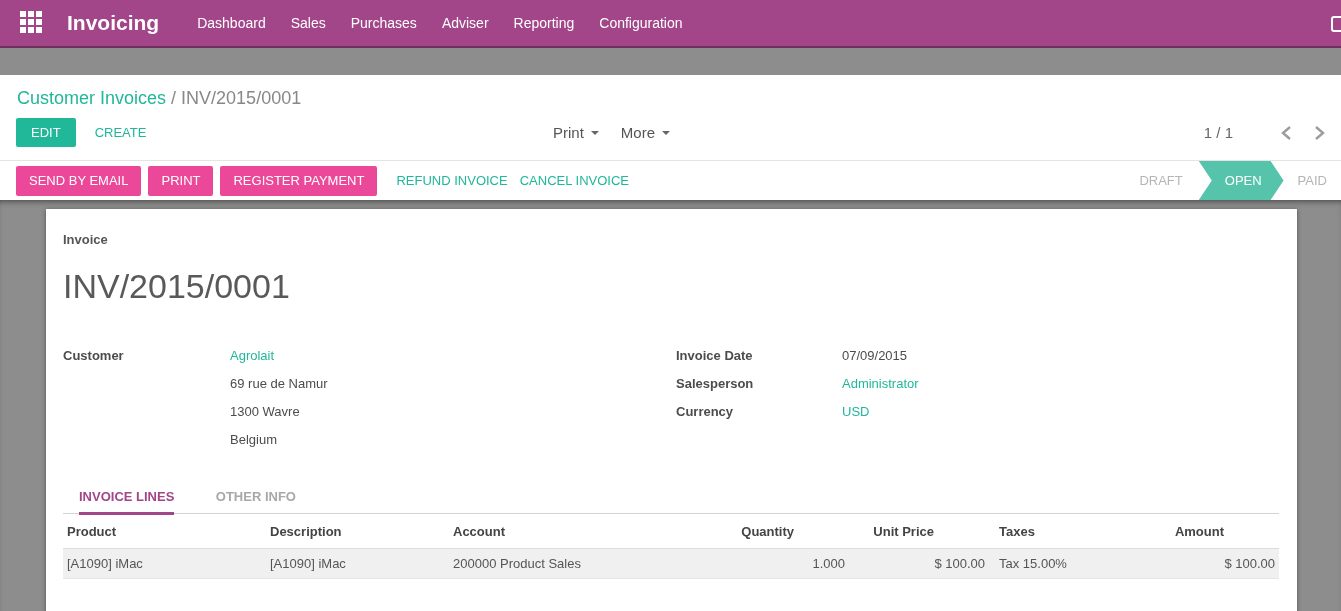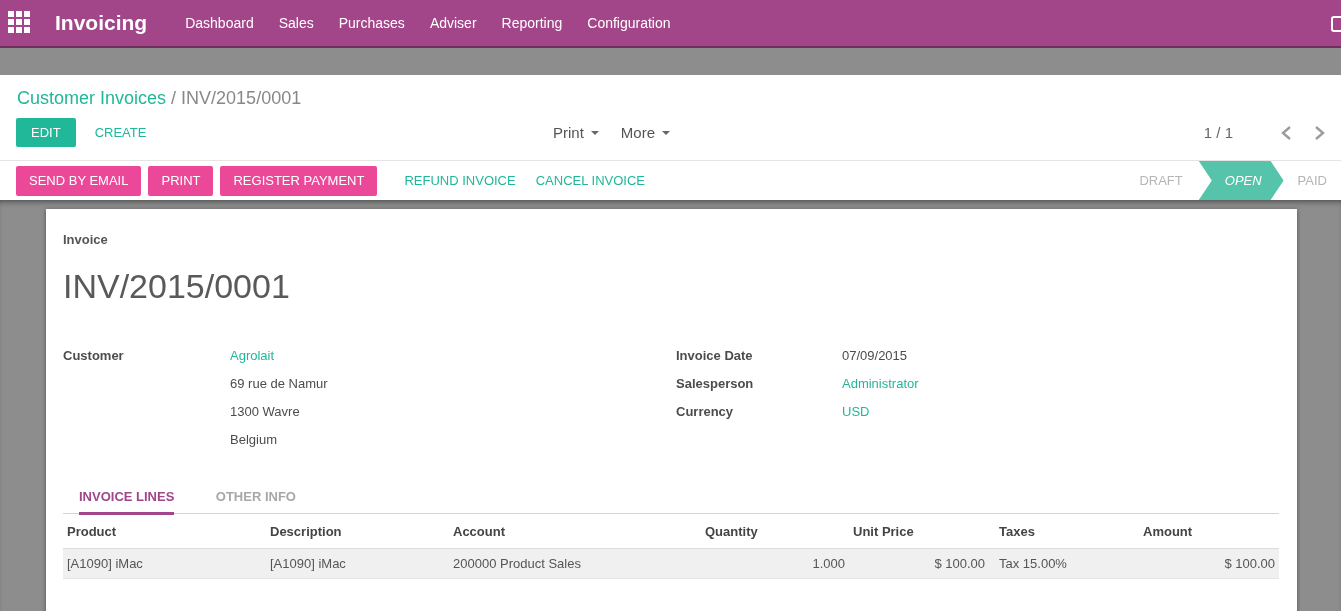"Invoicing" .topbar { padding: 0 8px -> 0 20px }
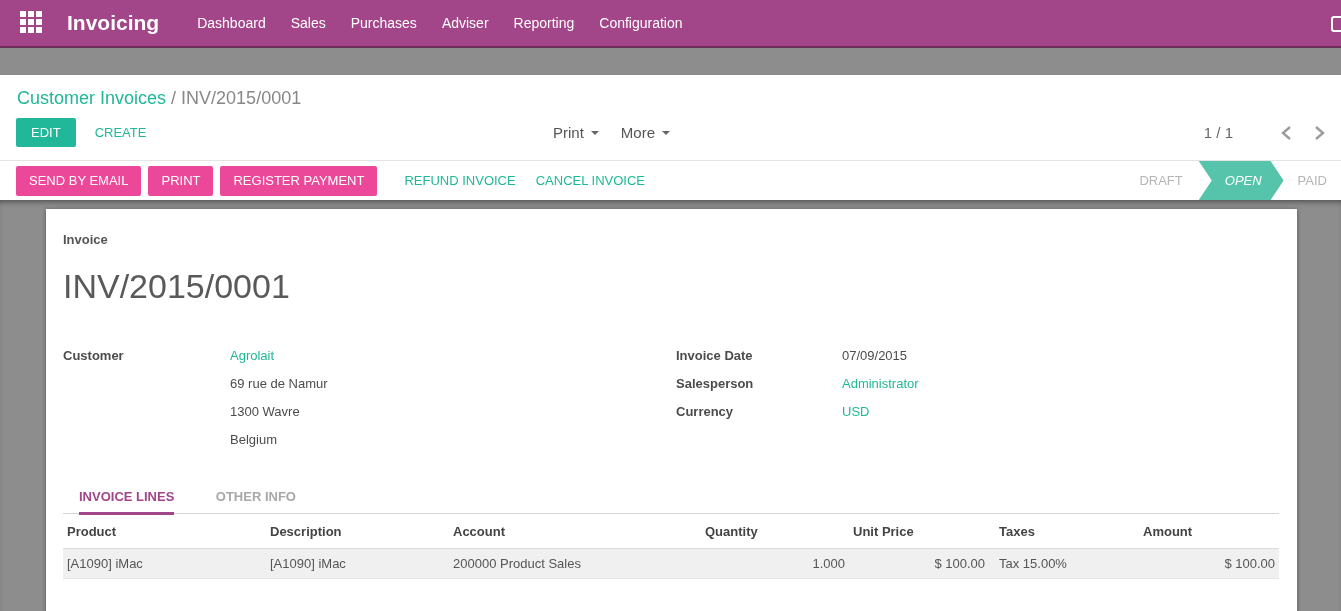"REFUND INVOICE" .action-link { margin-left: 20px -> 12px }
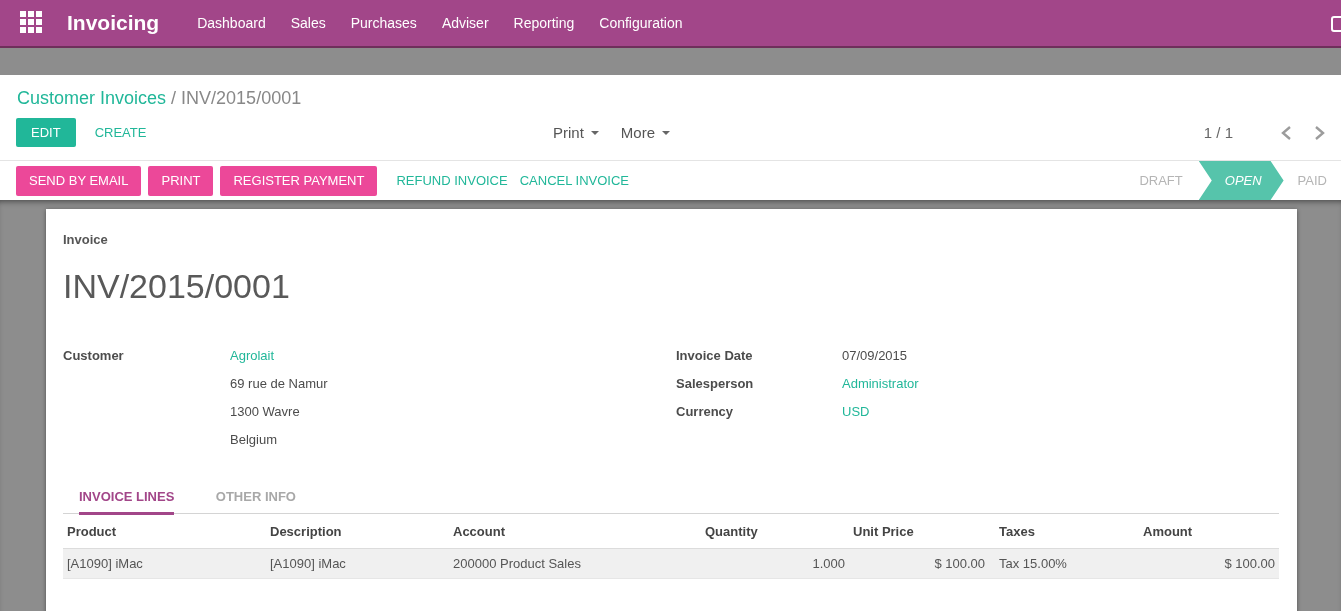"OPEN" .state-arrow { font-style: italic -> none }
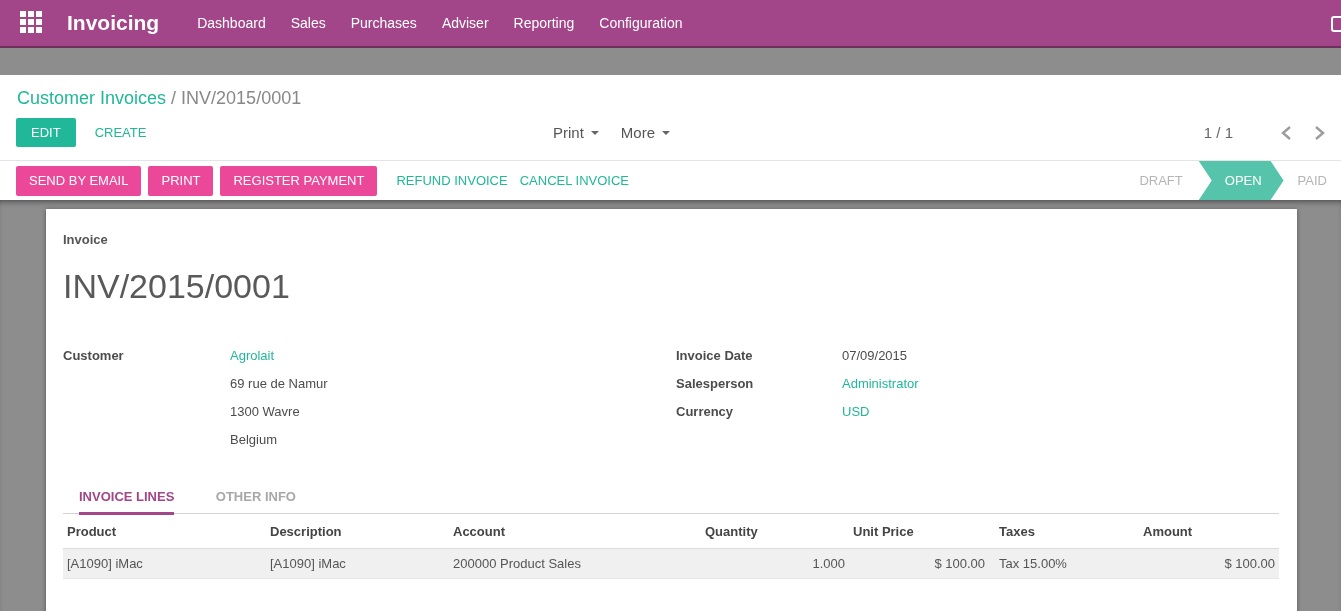"Quantity" .lines th.num { text-align: left -> right }
